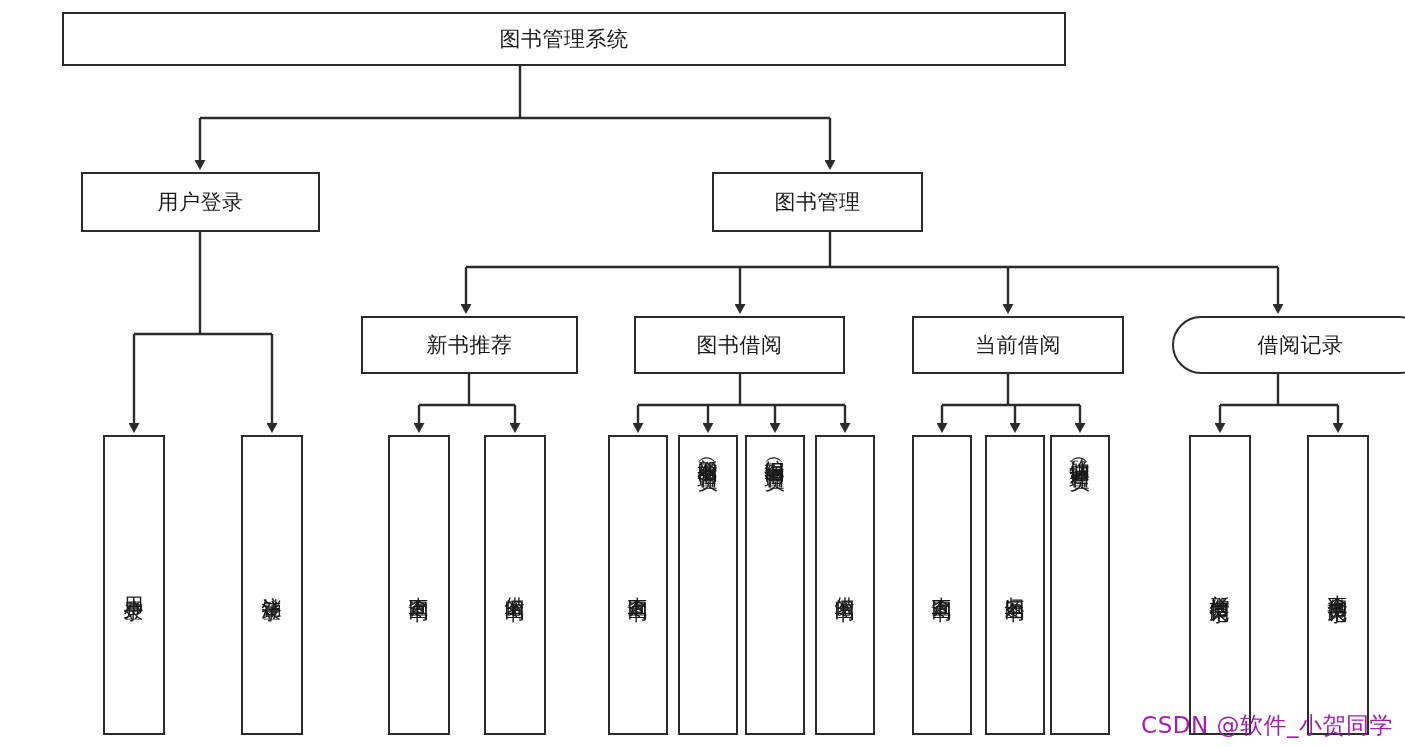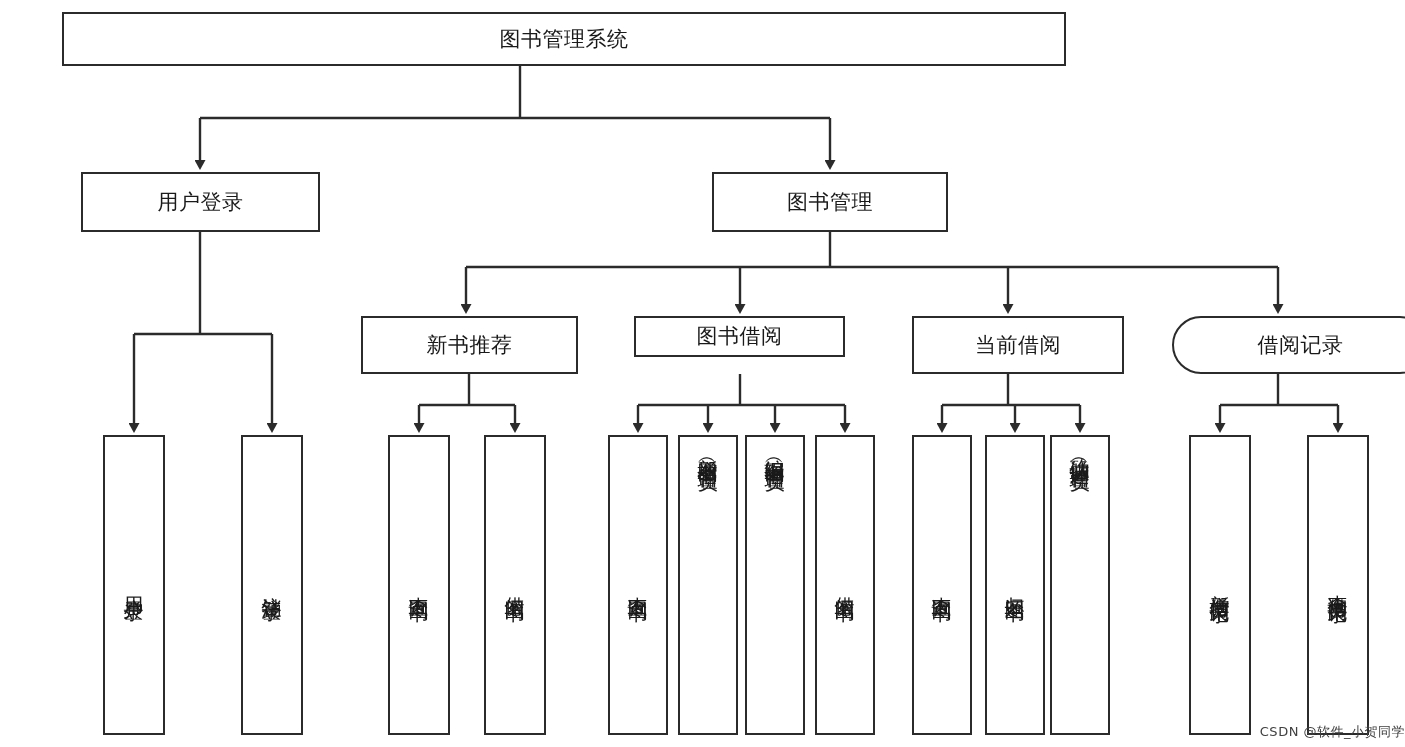"图书管理" div.node { width: 236px -> 211px }
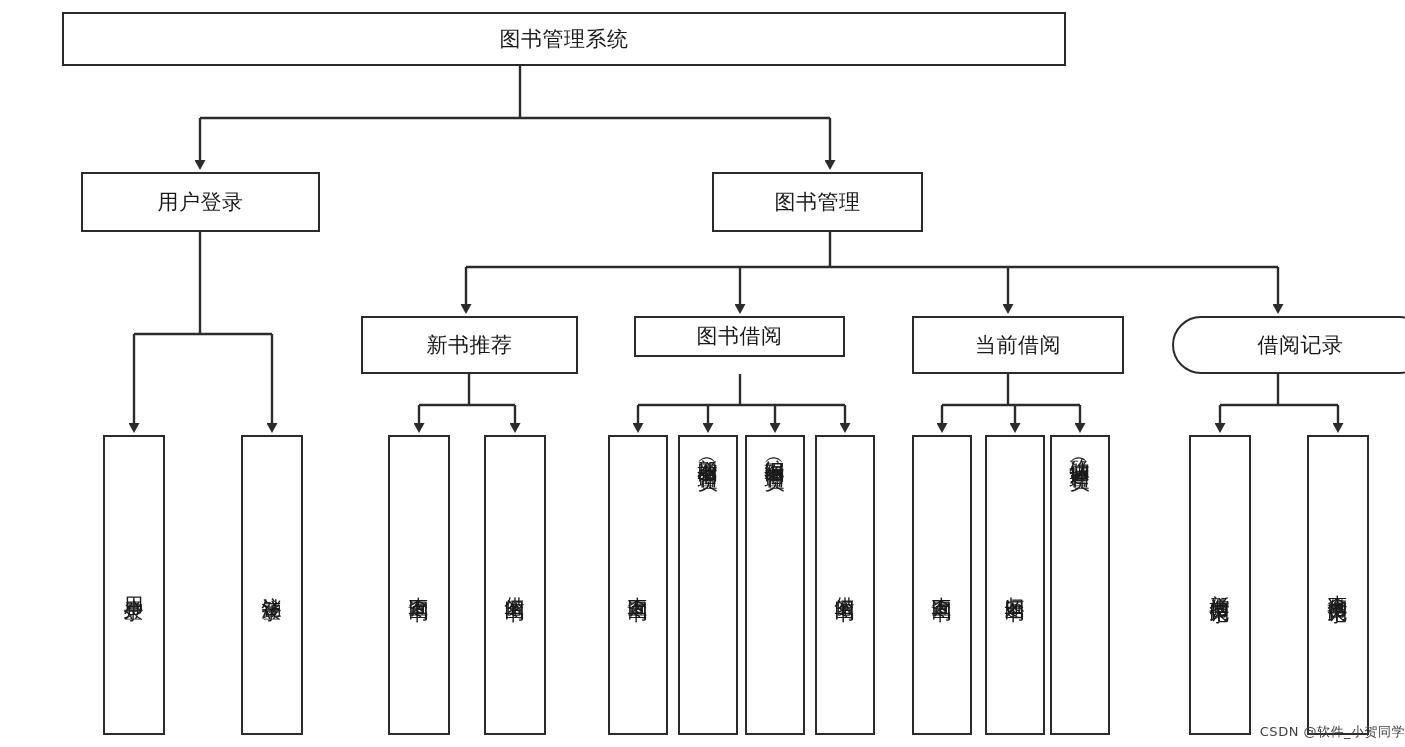"图书借阅" div.node { height: 41px -> 58px }
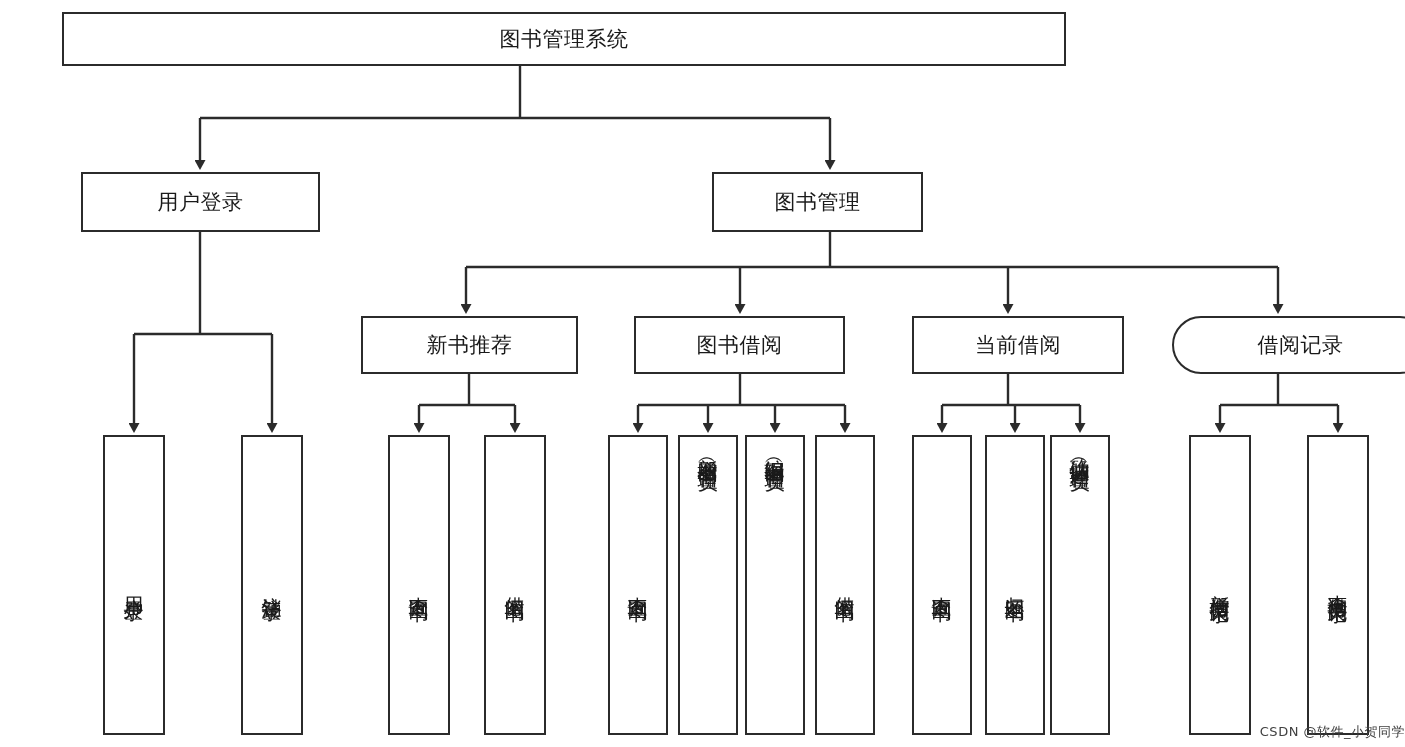"CSDN @软件_小贺同学" #watermark { color: #404040 -> #a21caf; font-size: 13px -> 23px; right: 0 -> 12px }
